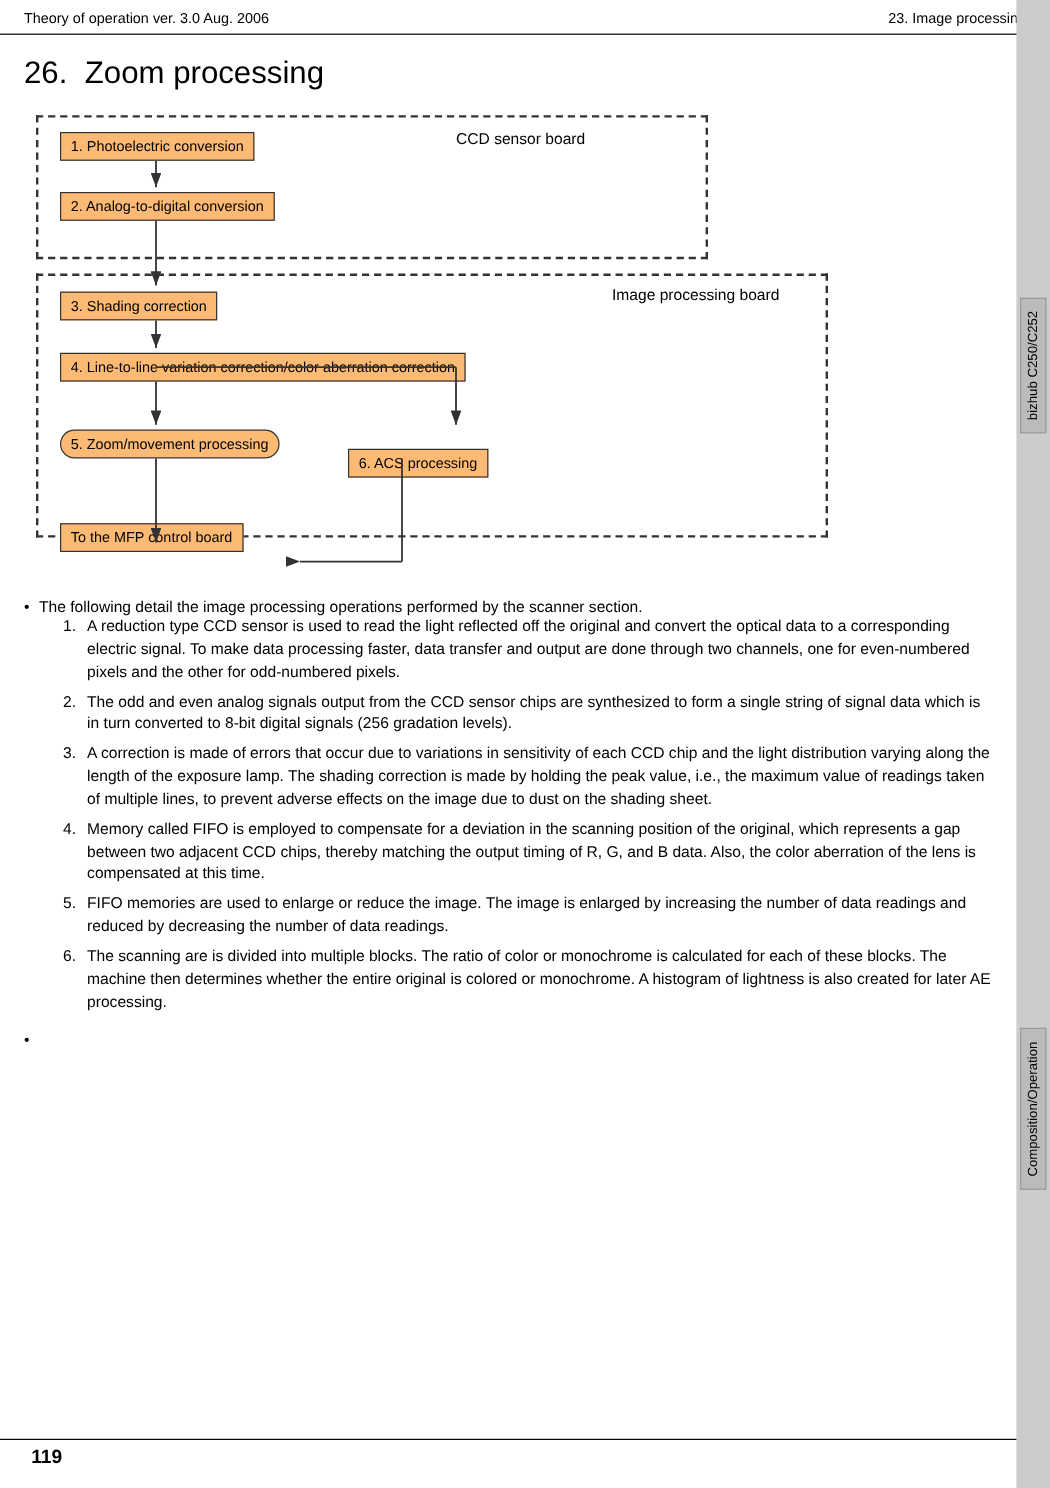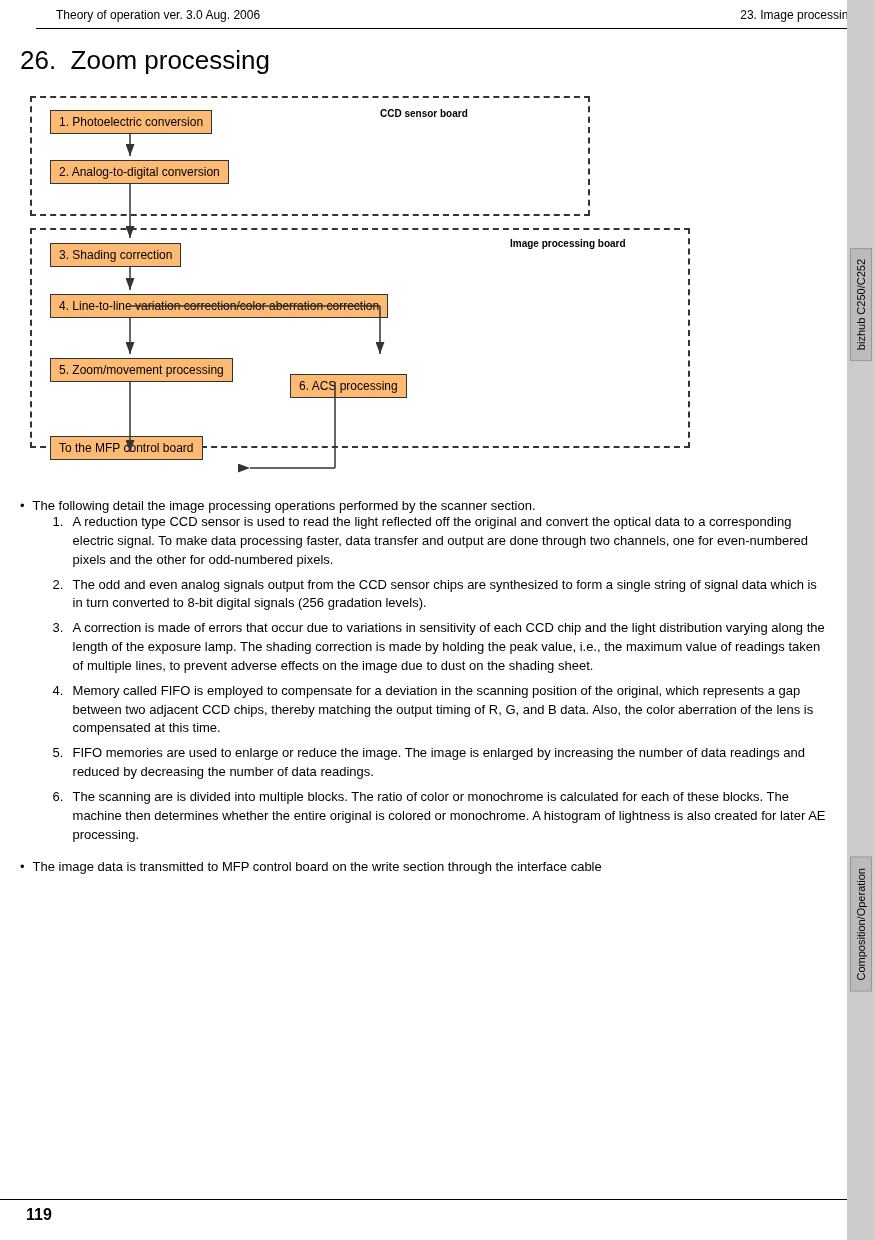"Theory of operation ver. 3.0" .header { margin-left: 36px -> none }
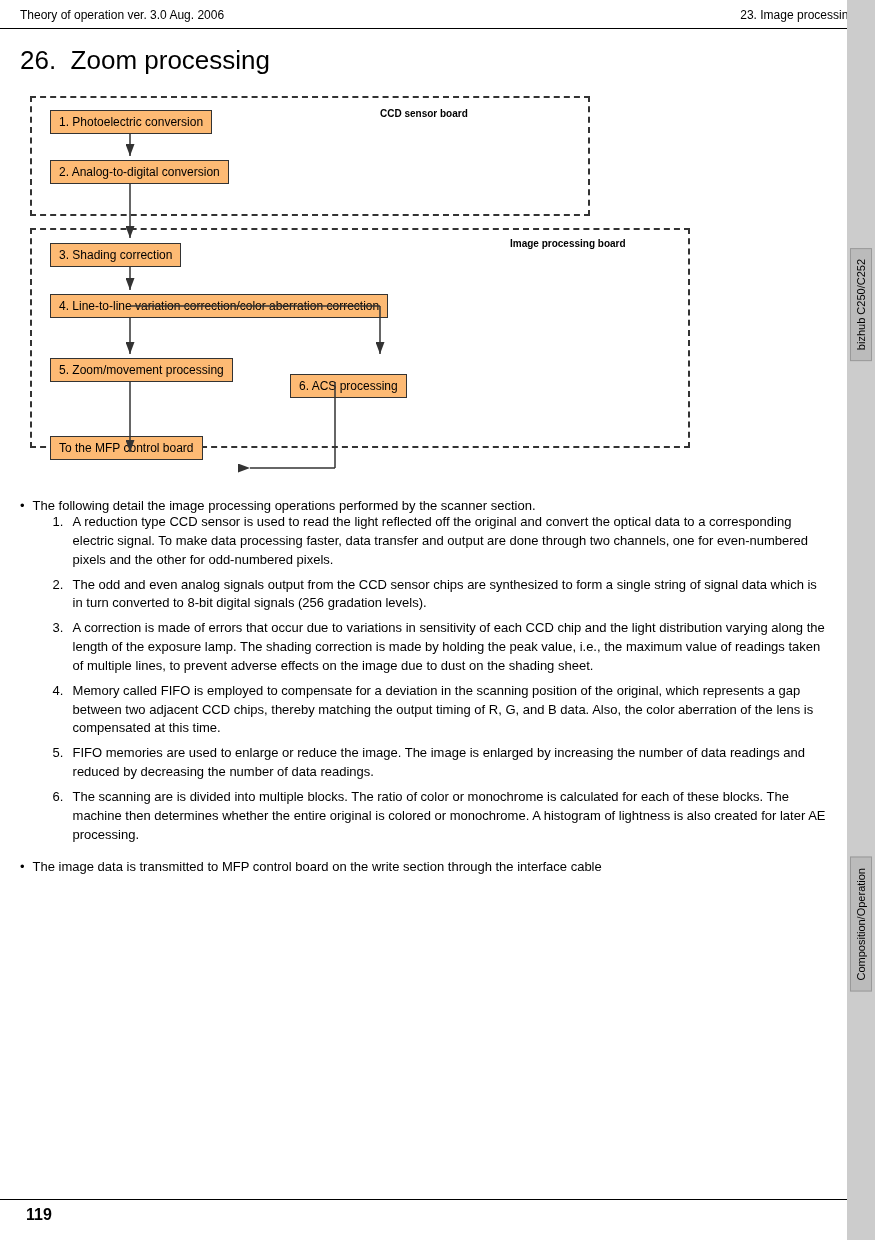"CCD sensor board" .box-label { font-size: 10px -> 13px; font-weight: bold -> normal }
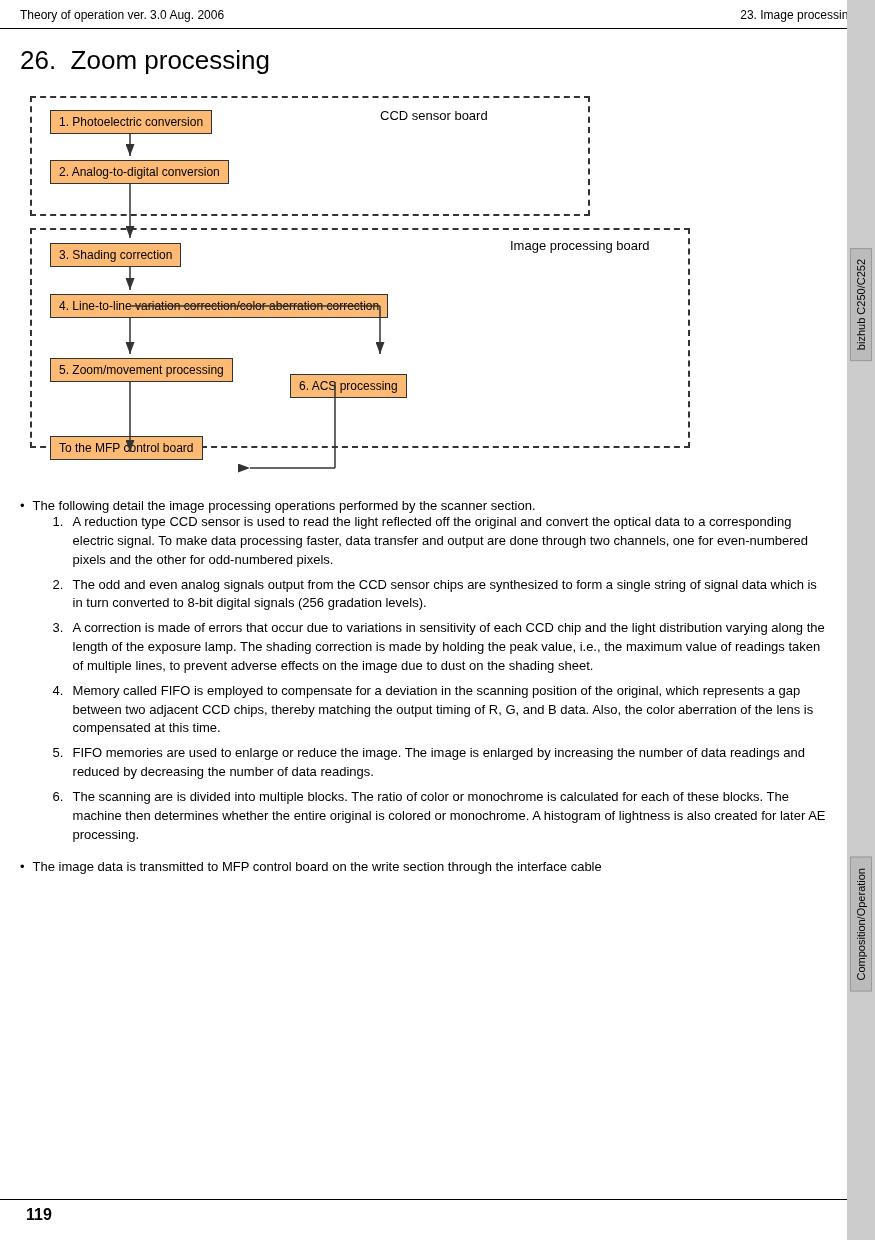"5. Zoom/movement processing" div.proc-block { border-radius: none -> 12px }
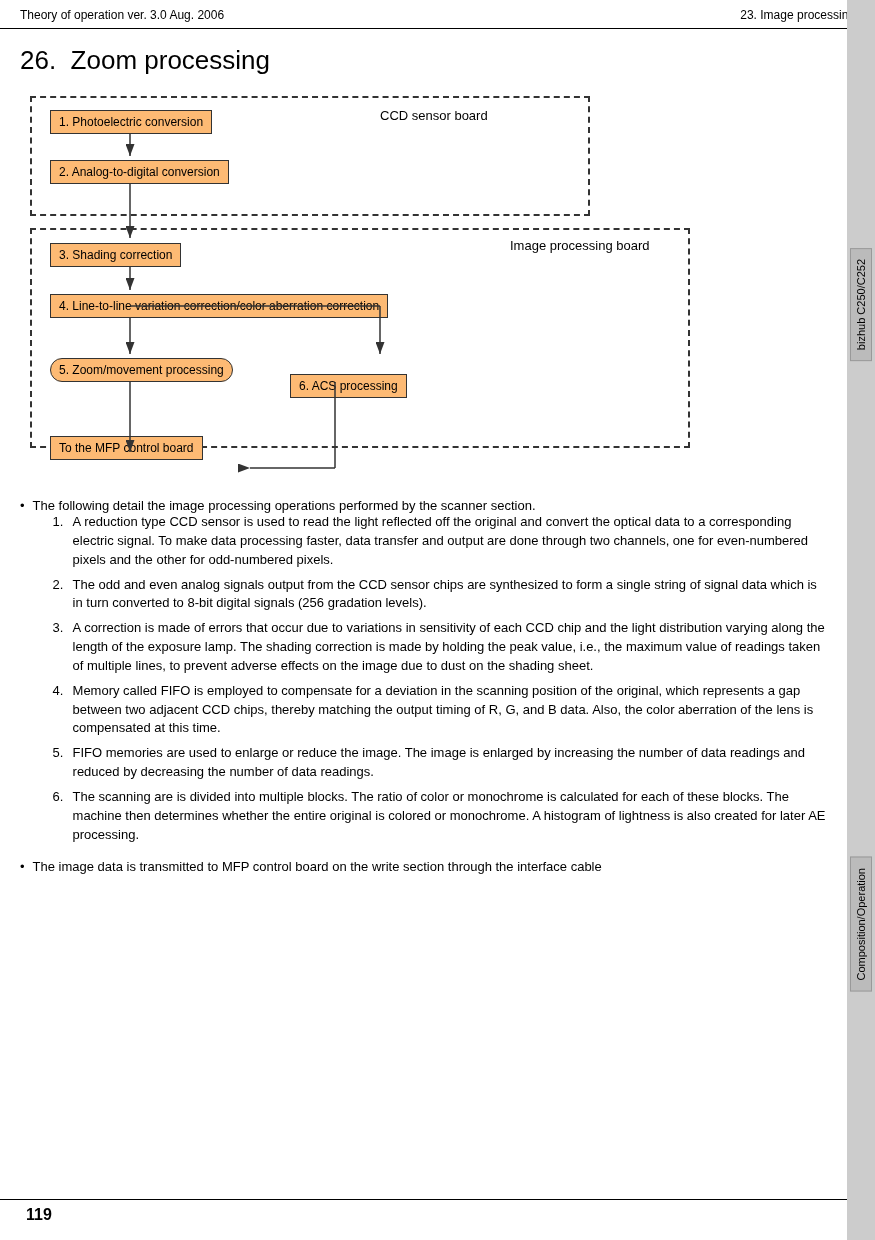"The image data is transmitted" span { html: <span>The image data is transmitted to MFP control board on the write section through the interface cable</span> -> none }
